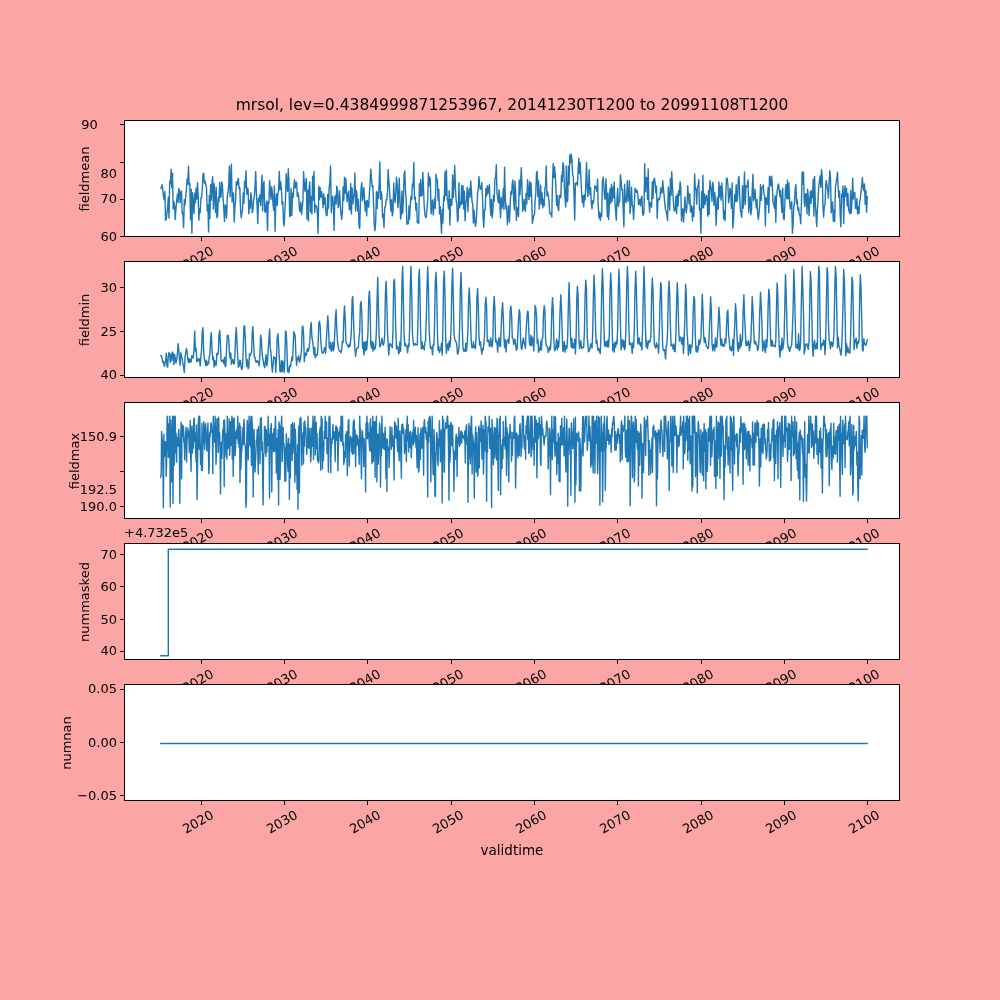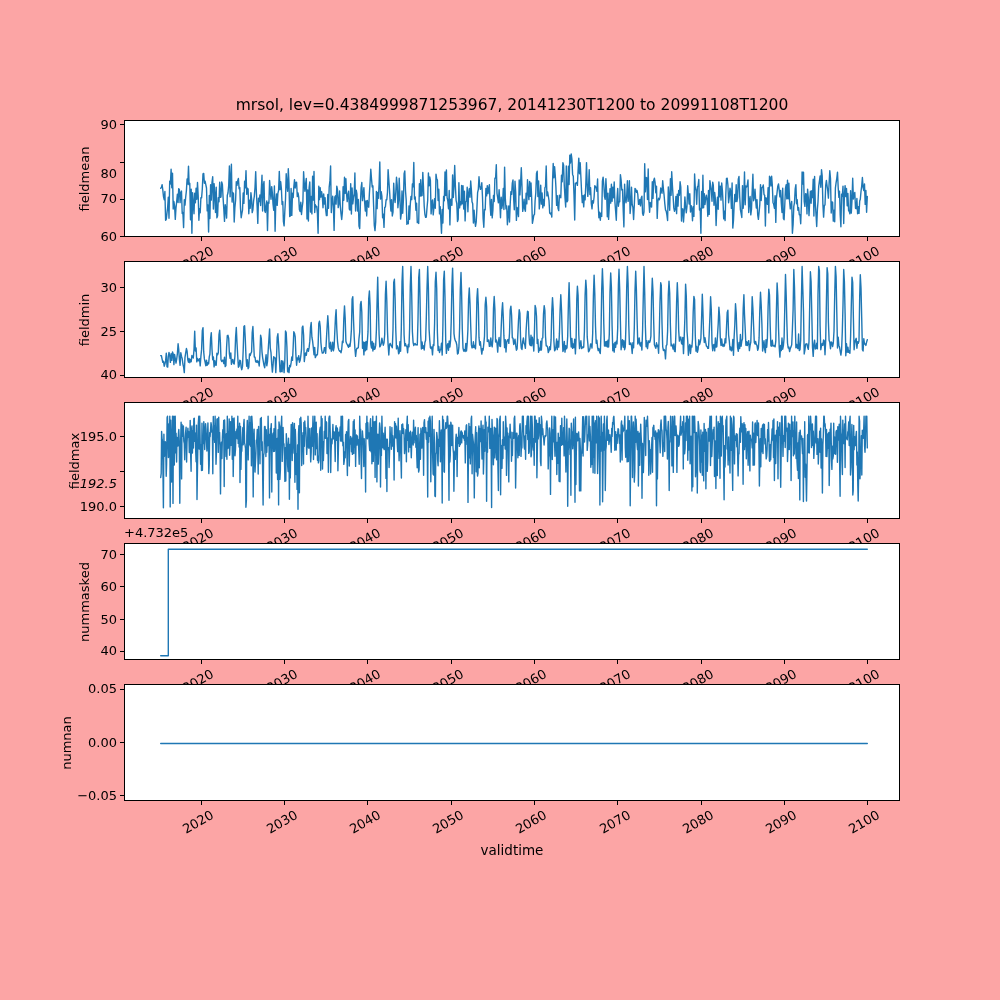"90" div.ytick-label { text-align: none -> center }
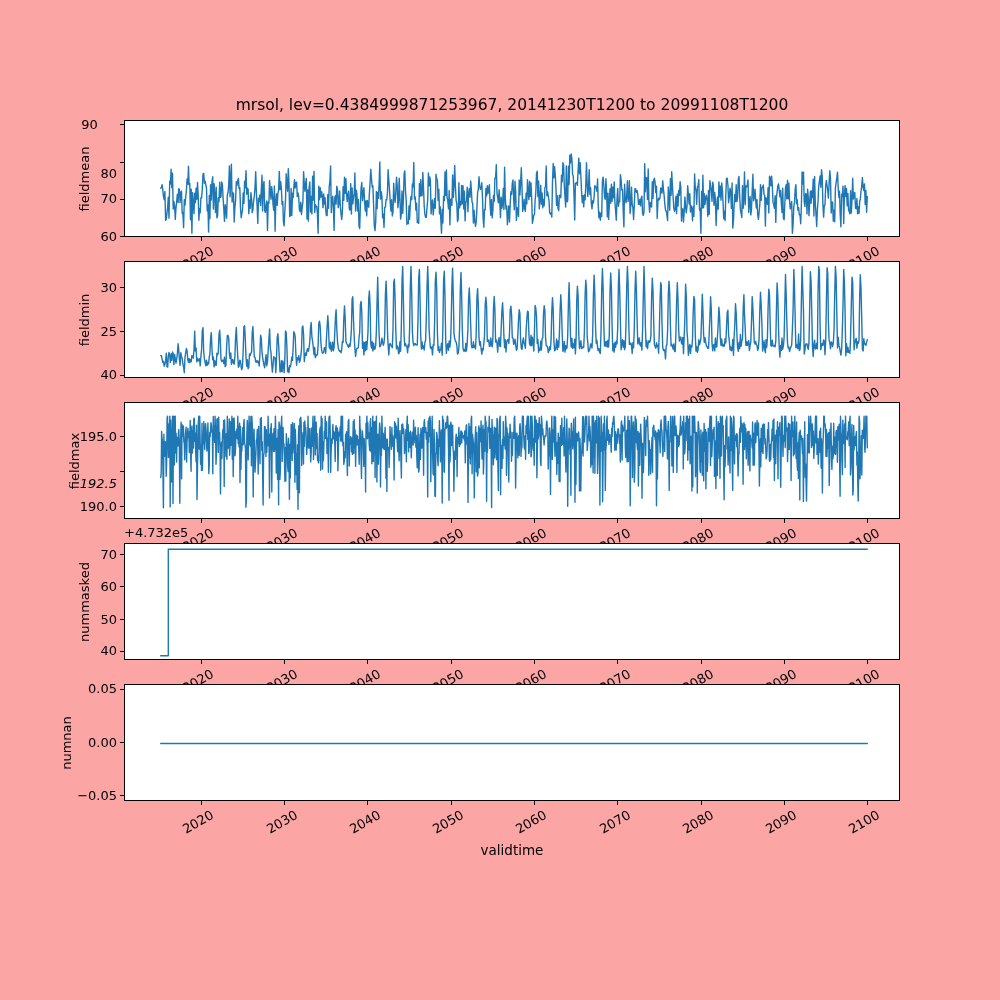"195.0" div.ytick-label { text: 195.0 -> 150.9 }
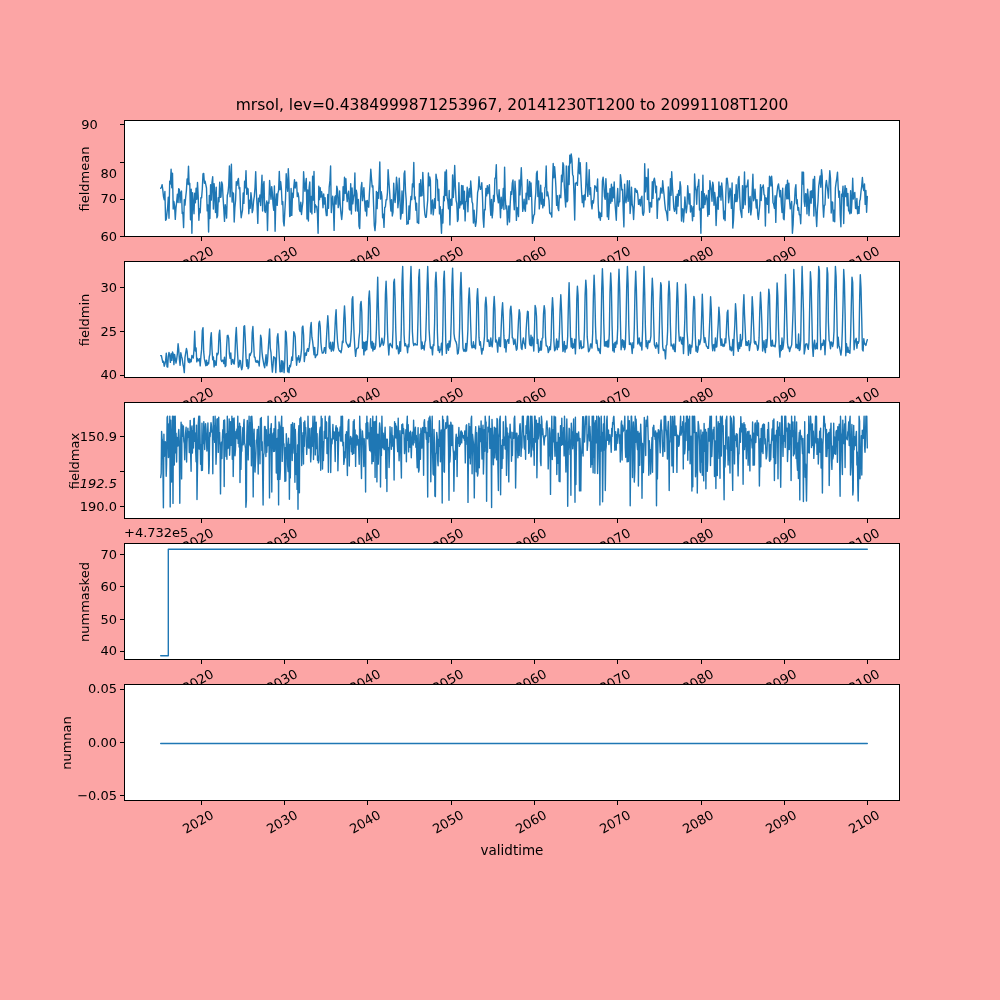"192.5" div.ytick-label { font-style: italic -> none; top: 74px -> 80px }
